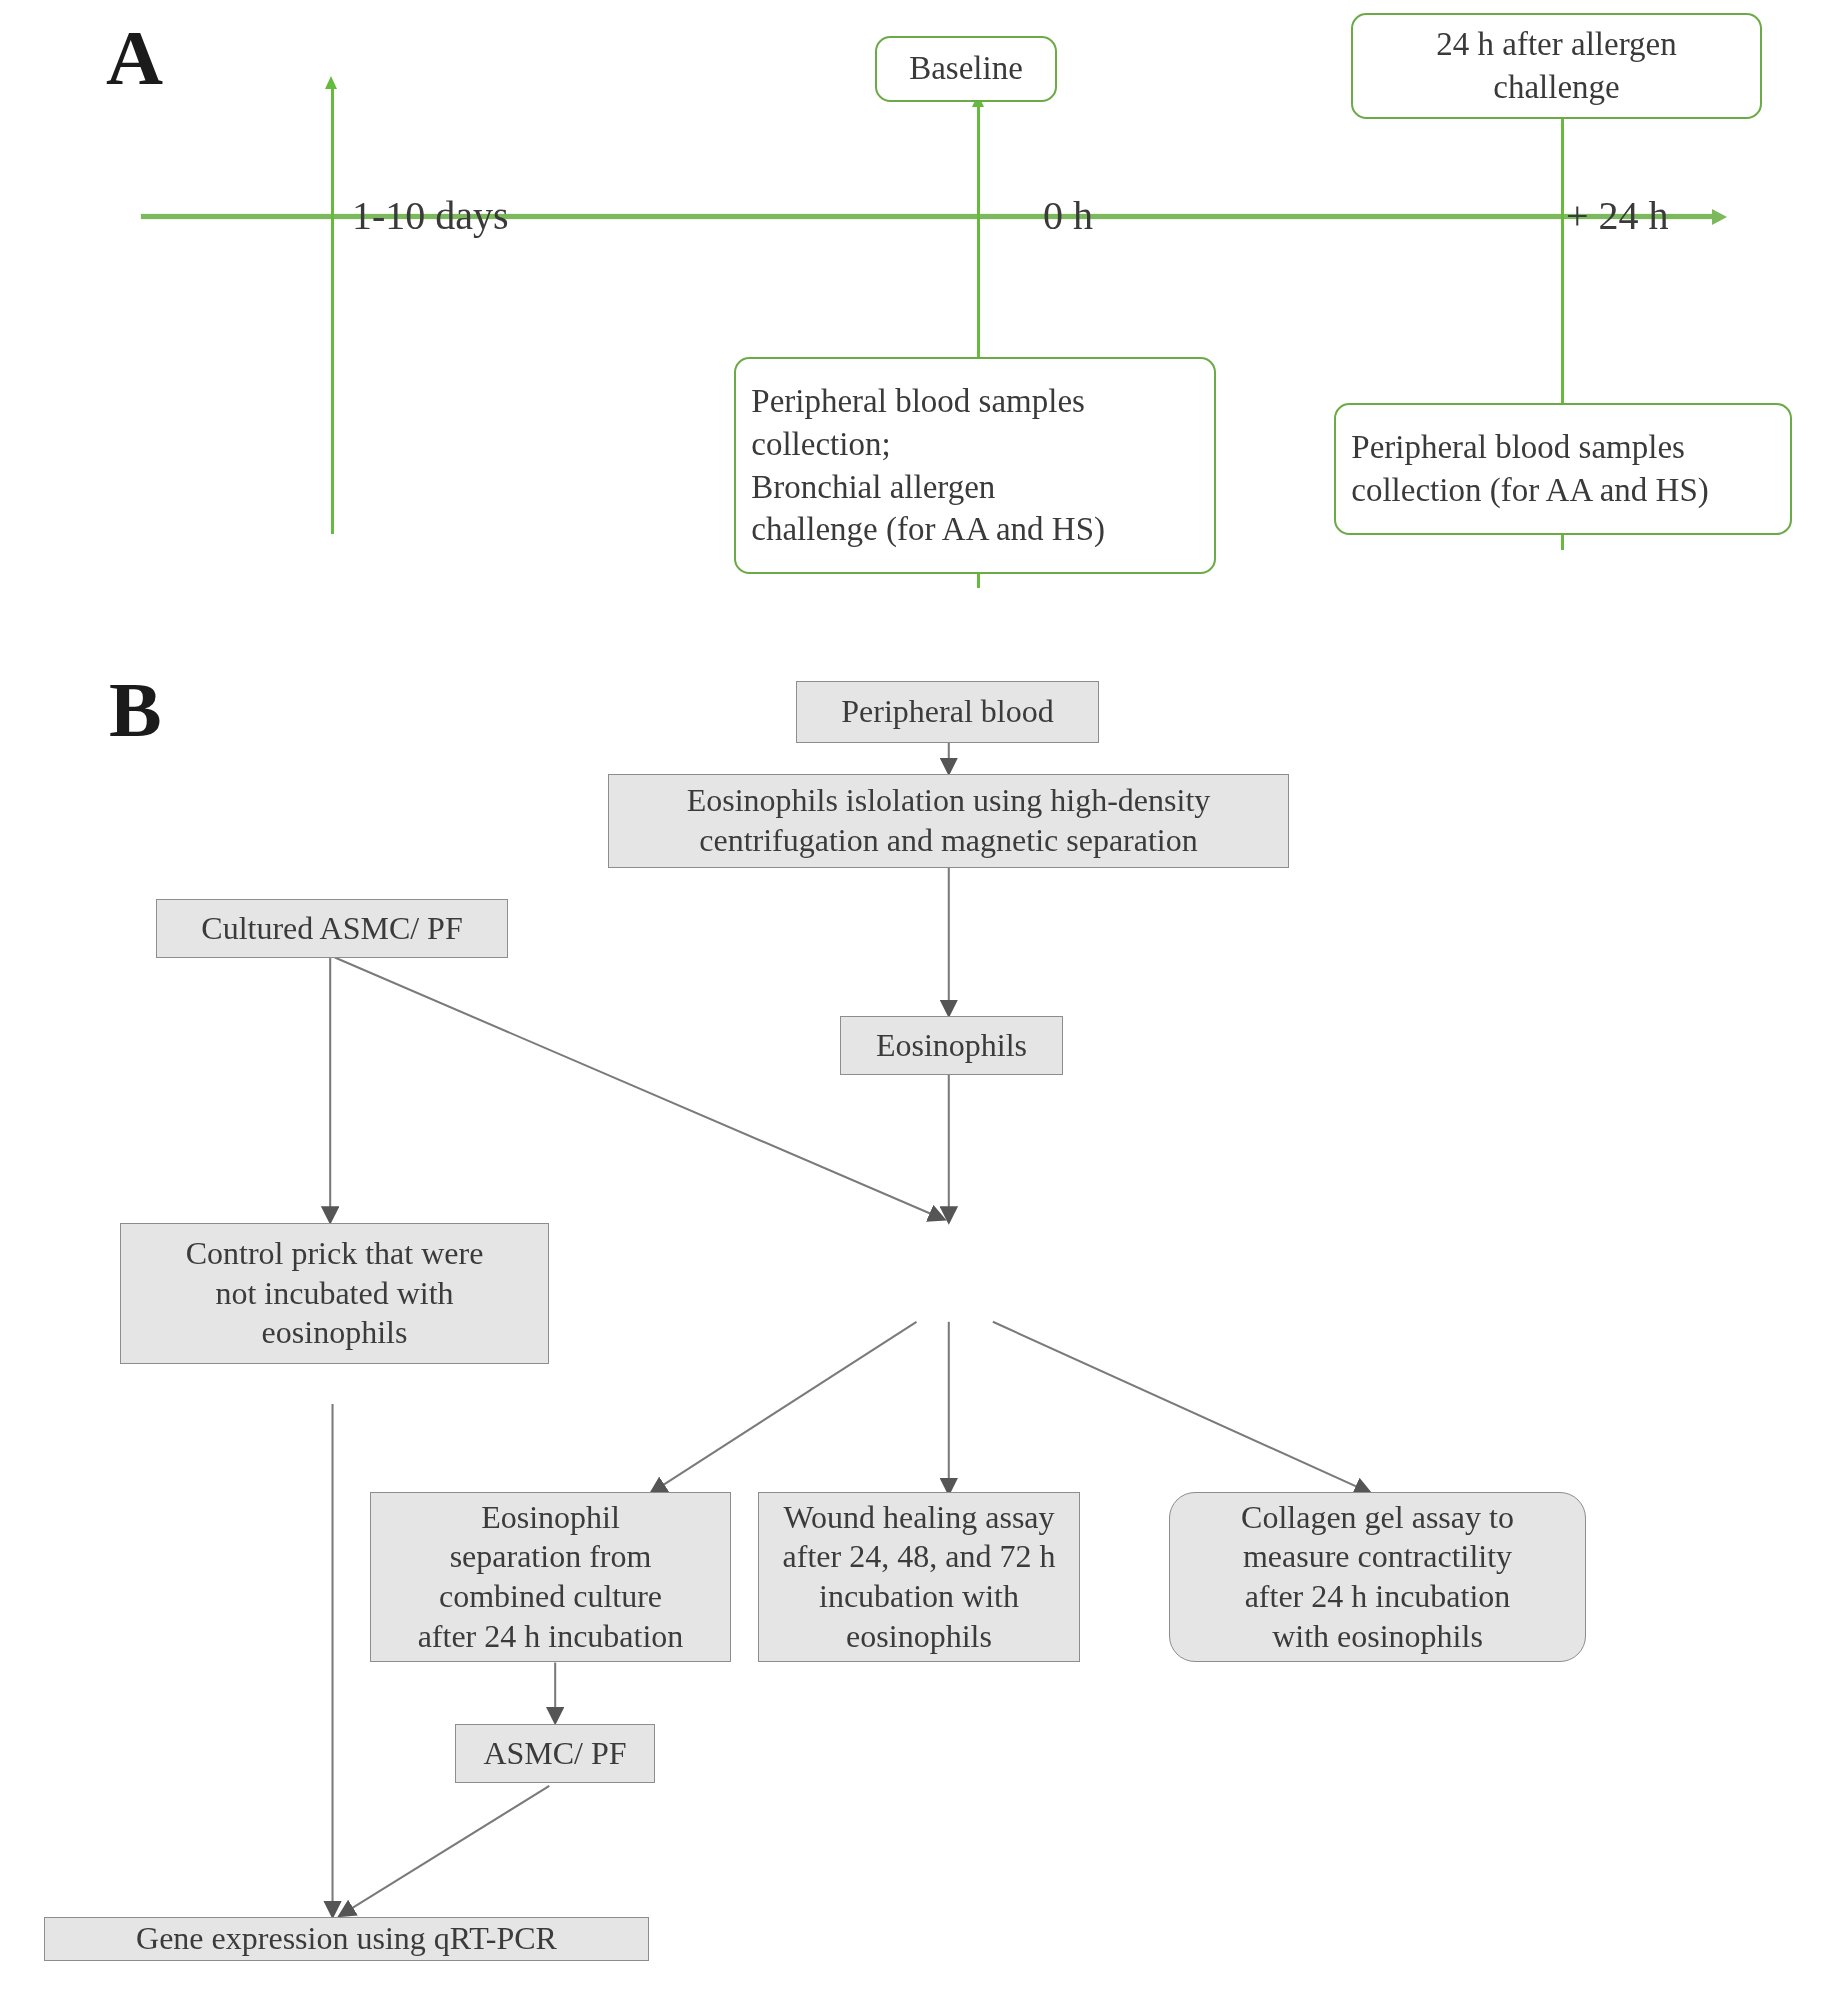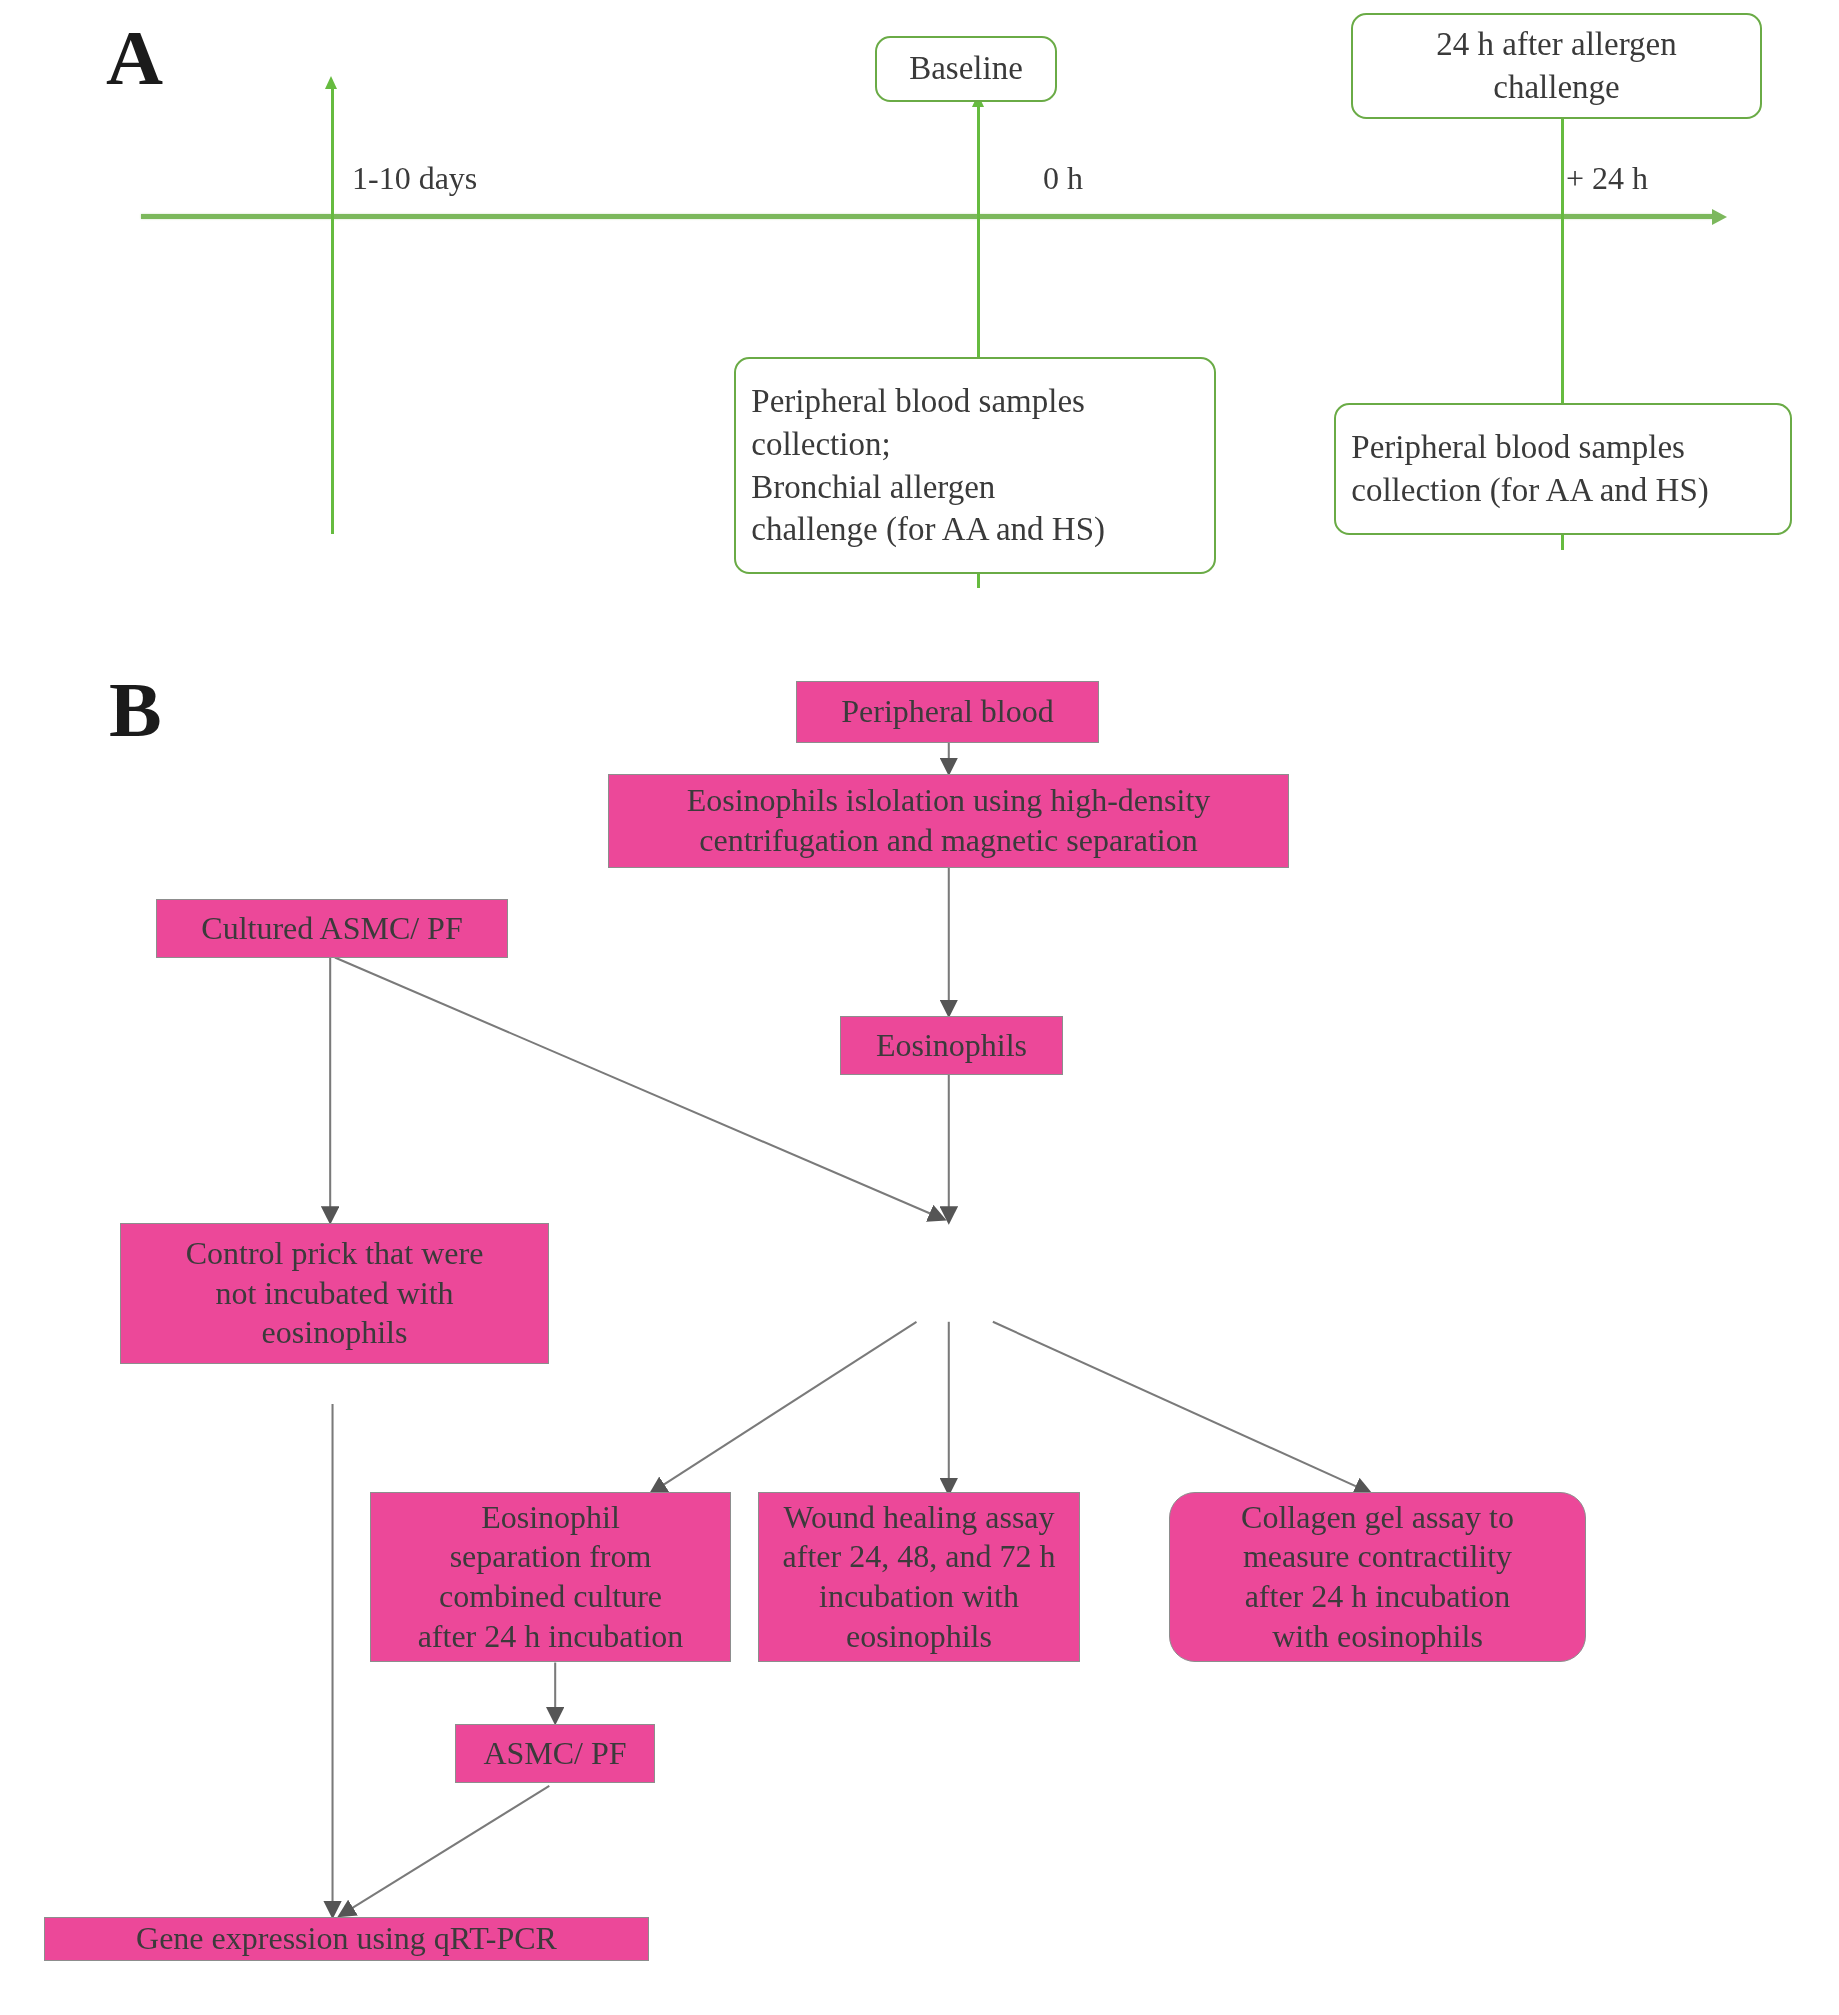"1-10 days" .tick-label { font-size: 32px -> 40px; margin-top: none -> 32px }
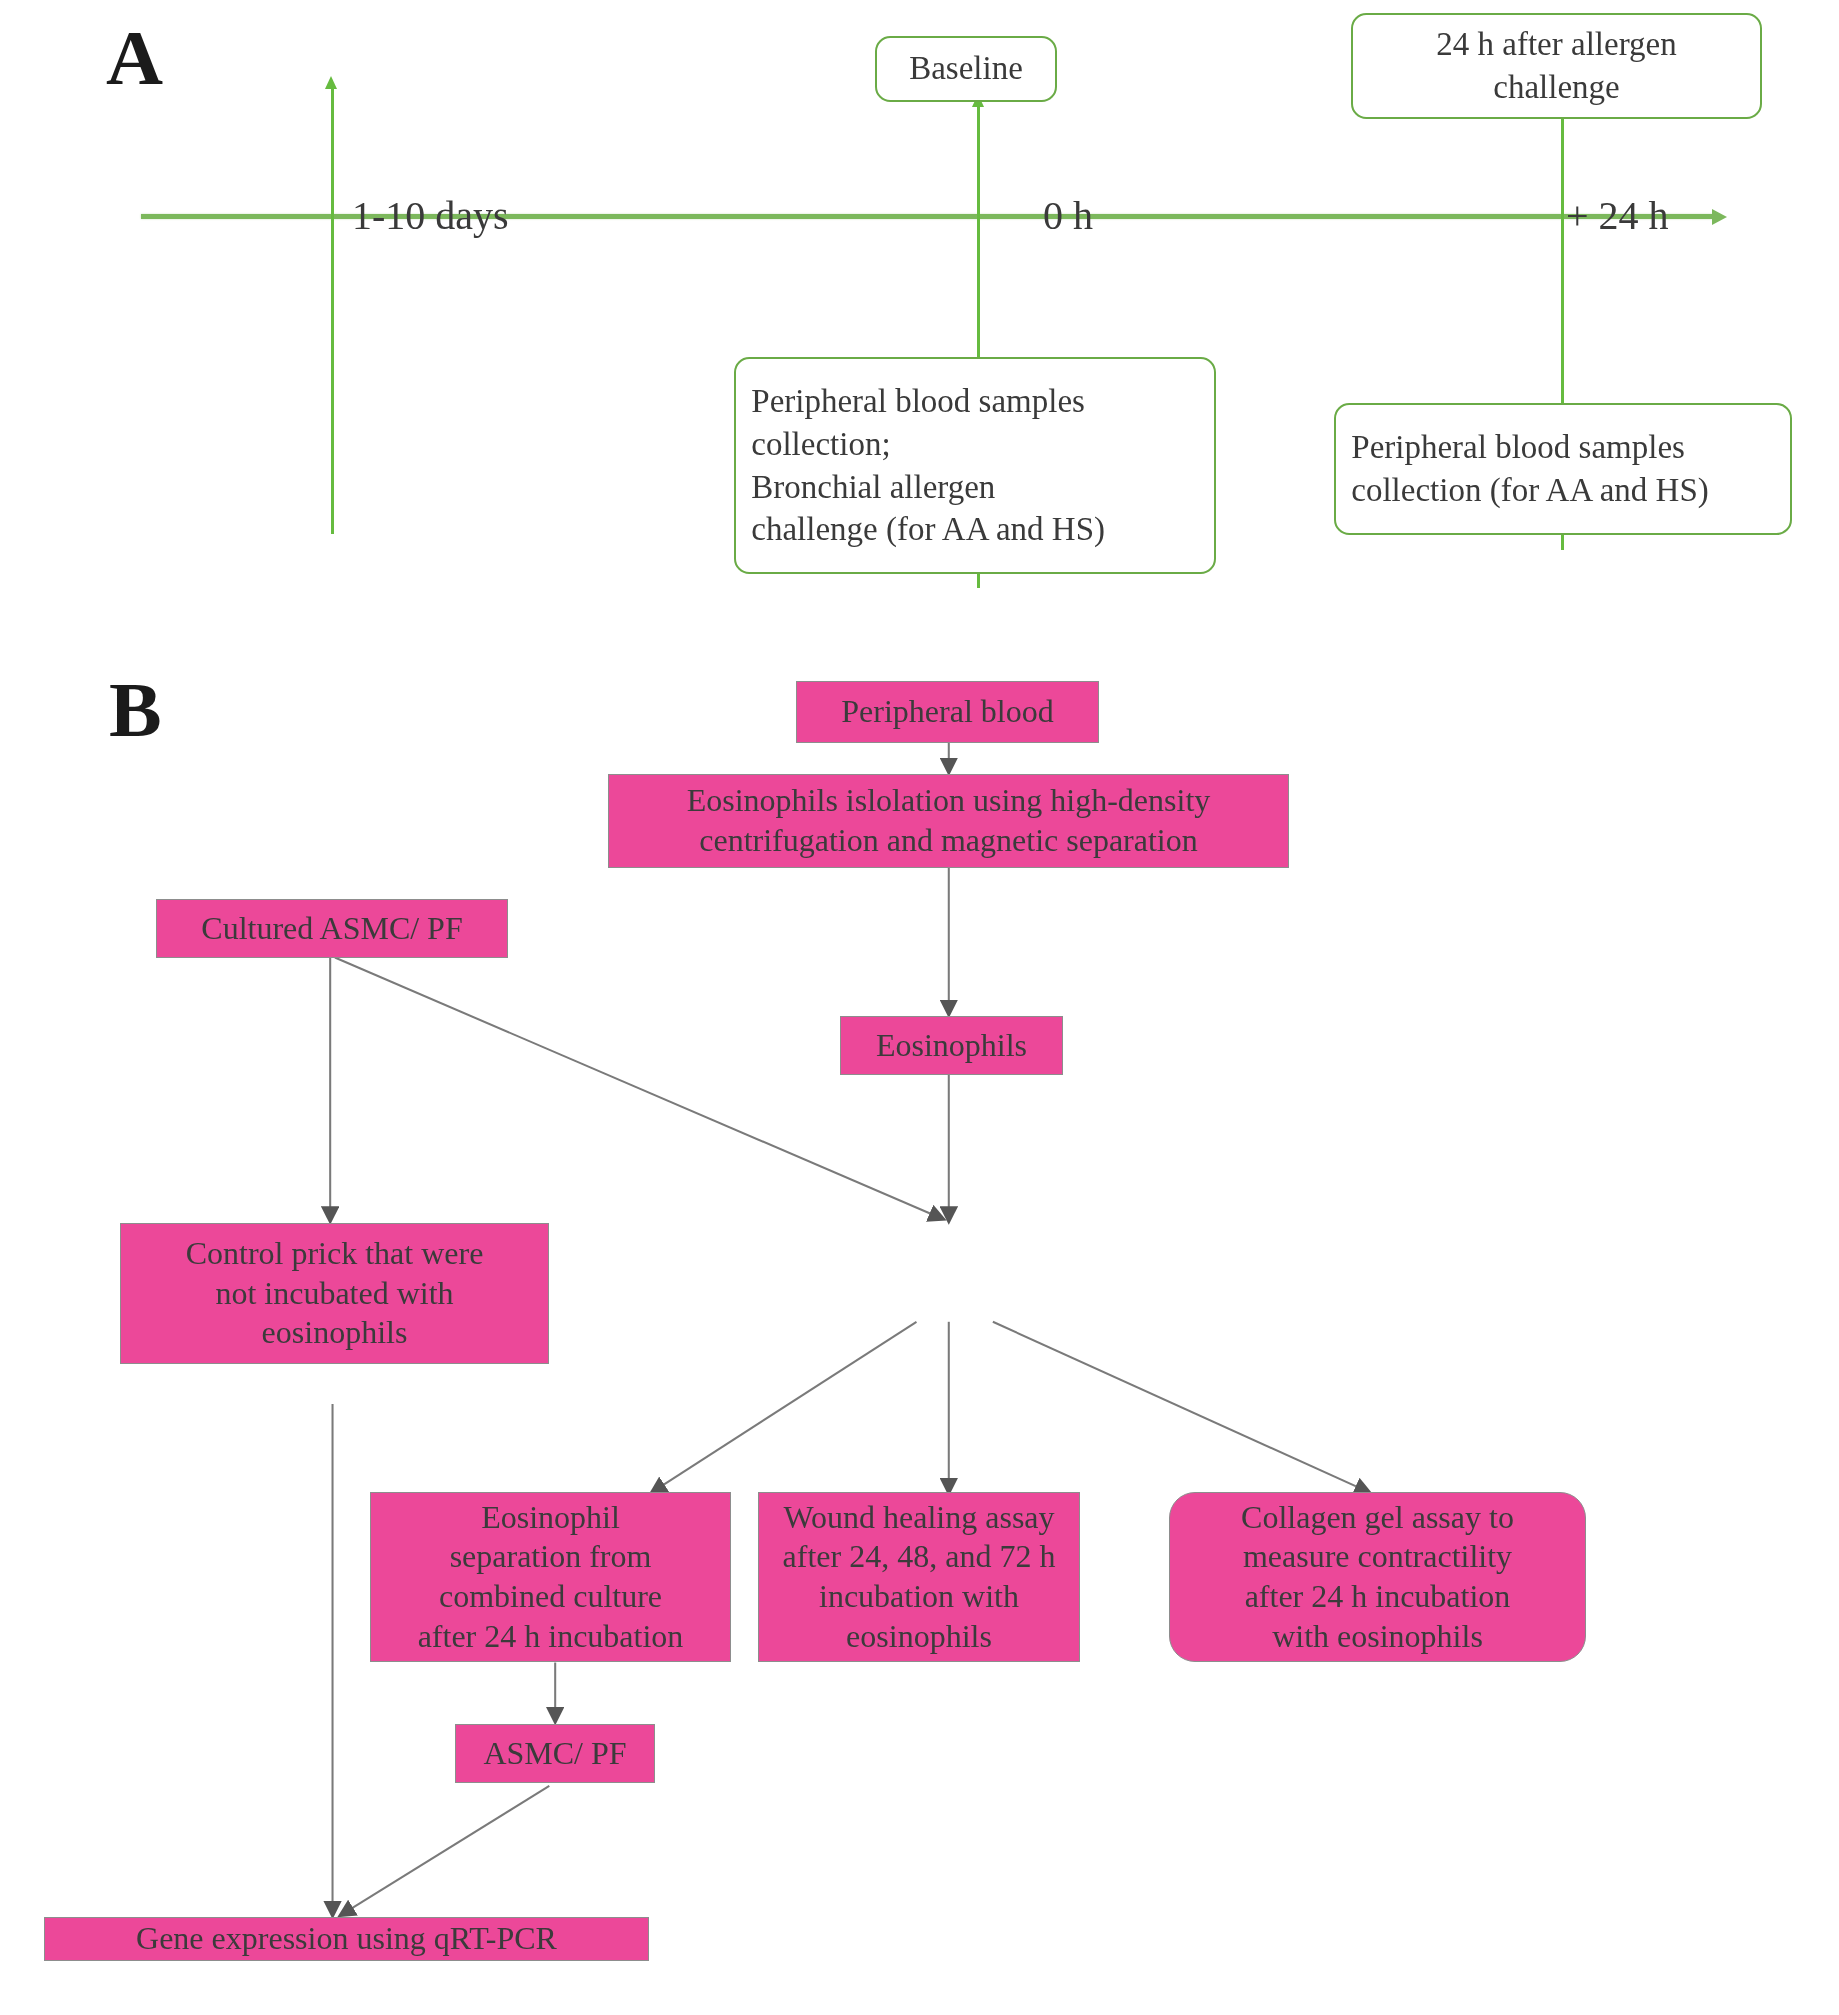"Peripheral blood" .gbox { background: #ec4899 -> #e5e5e5 }
